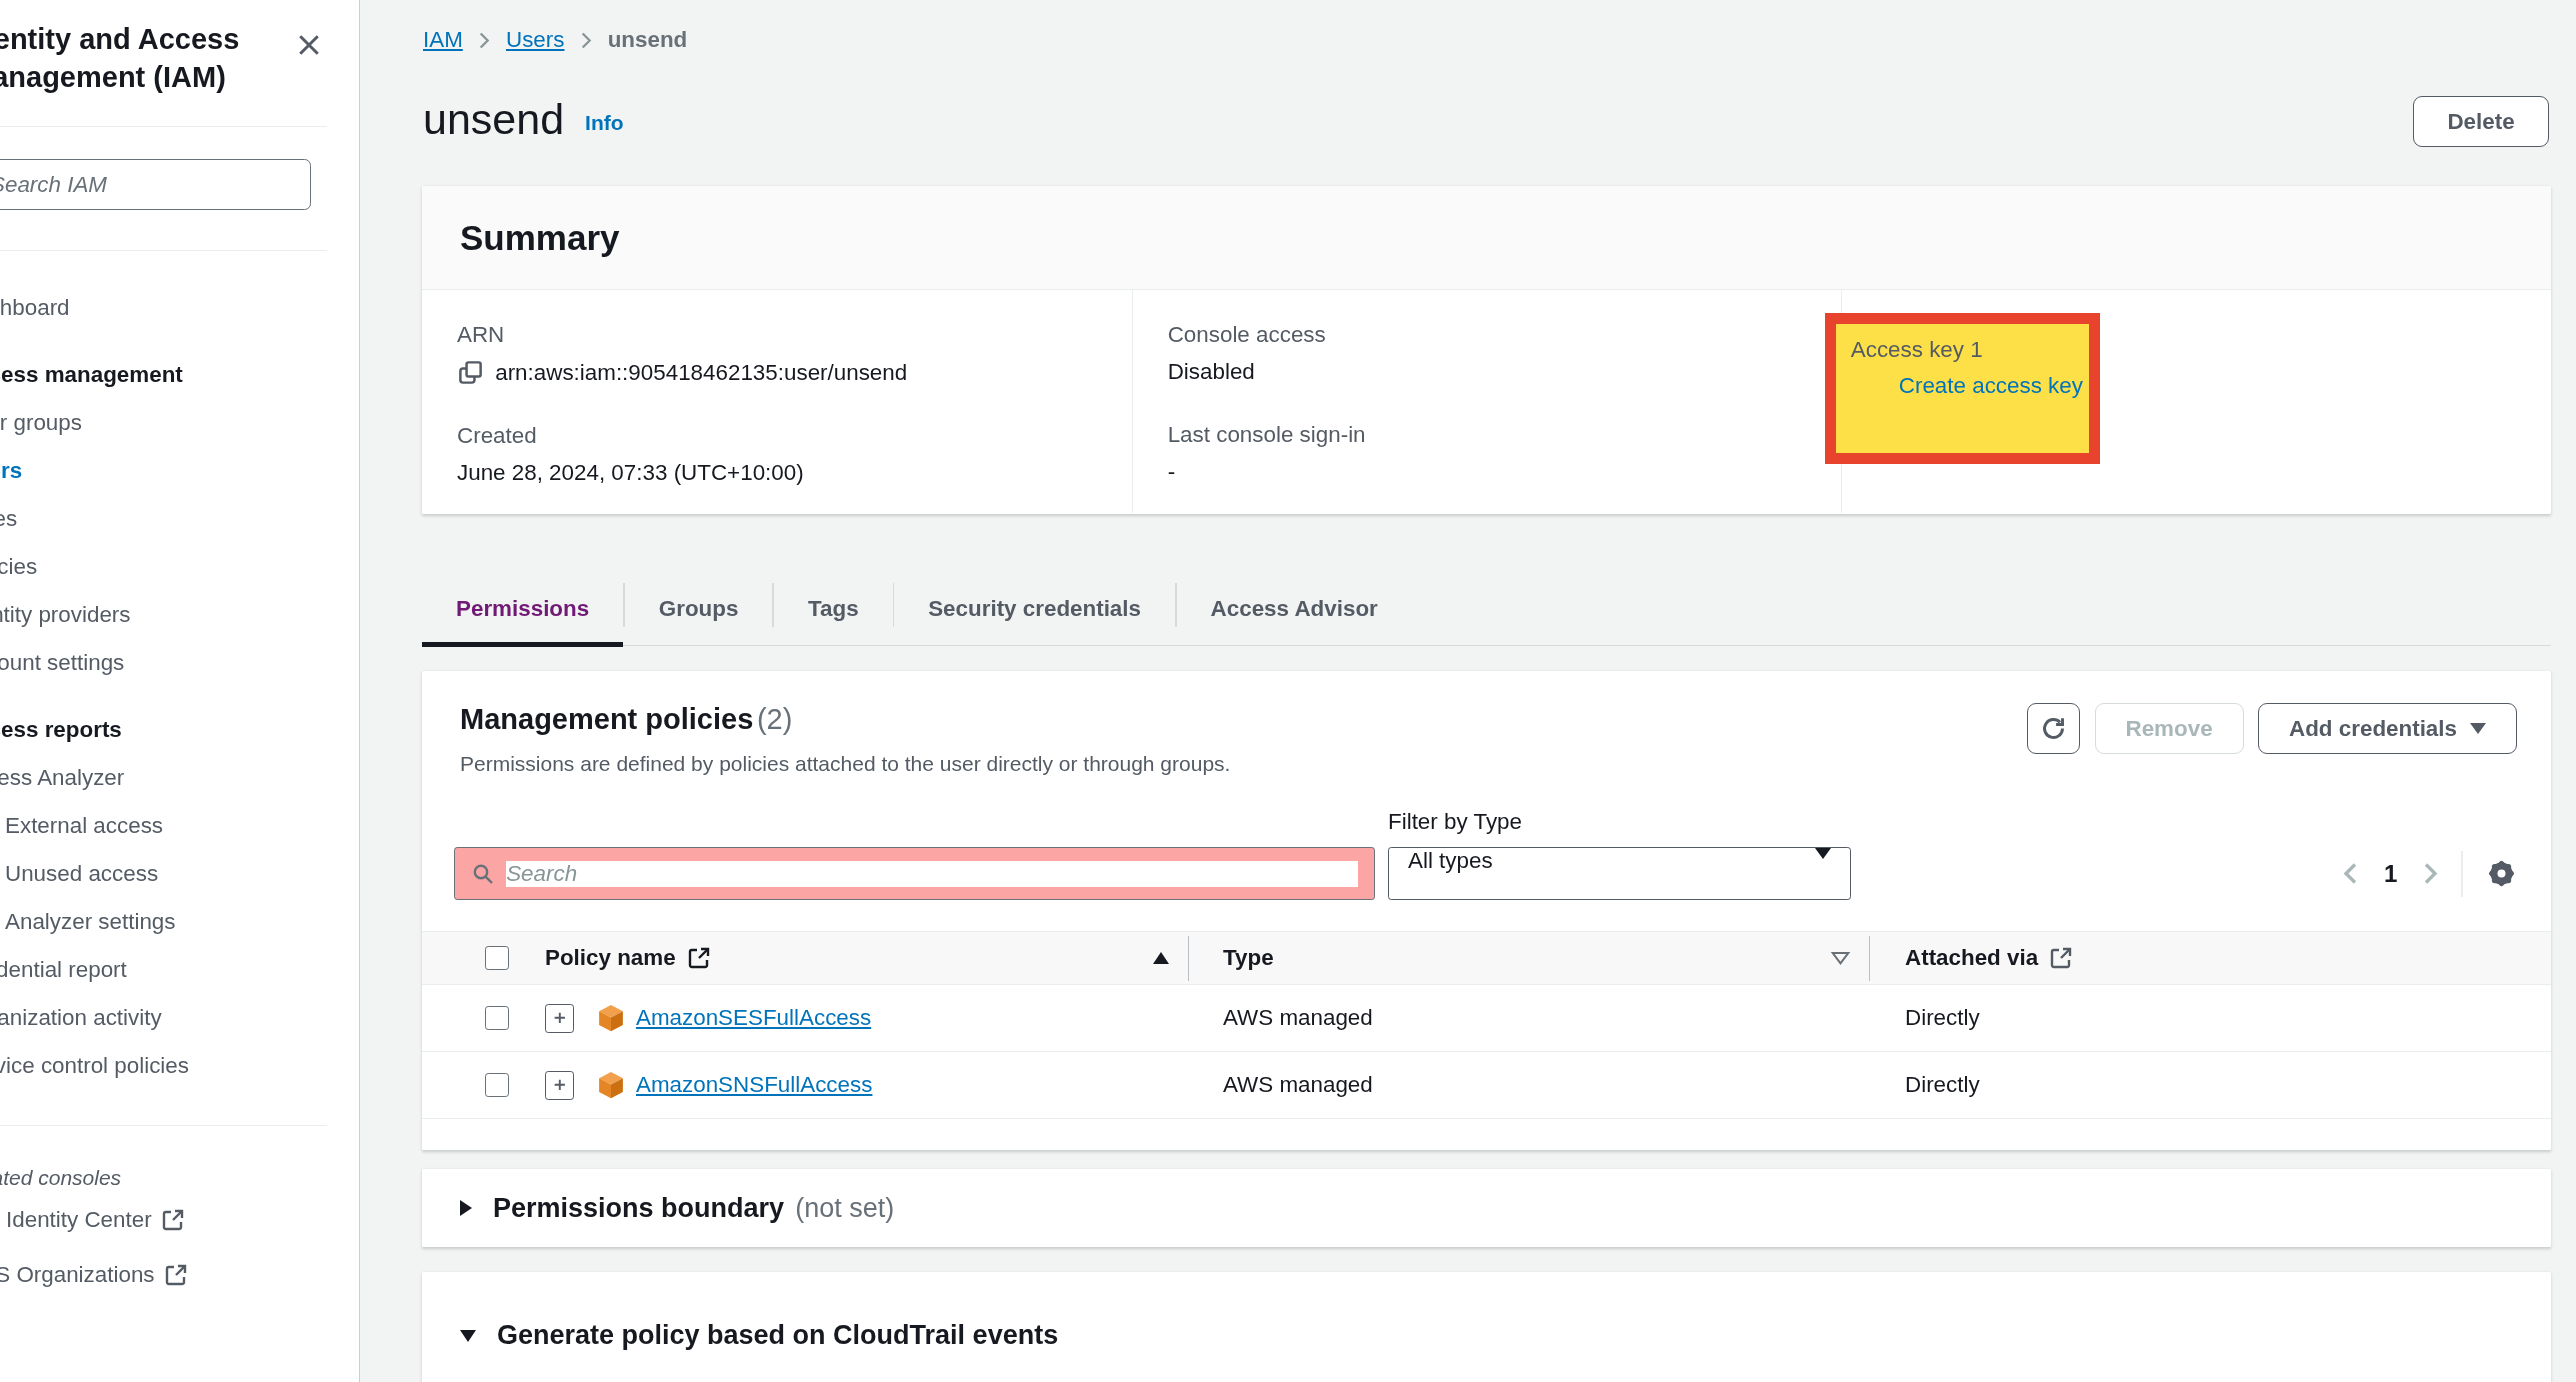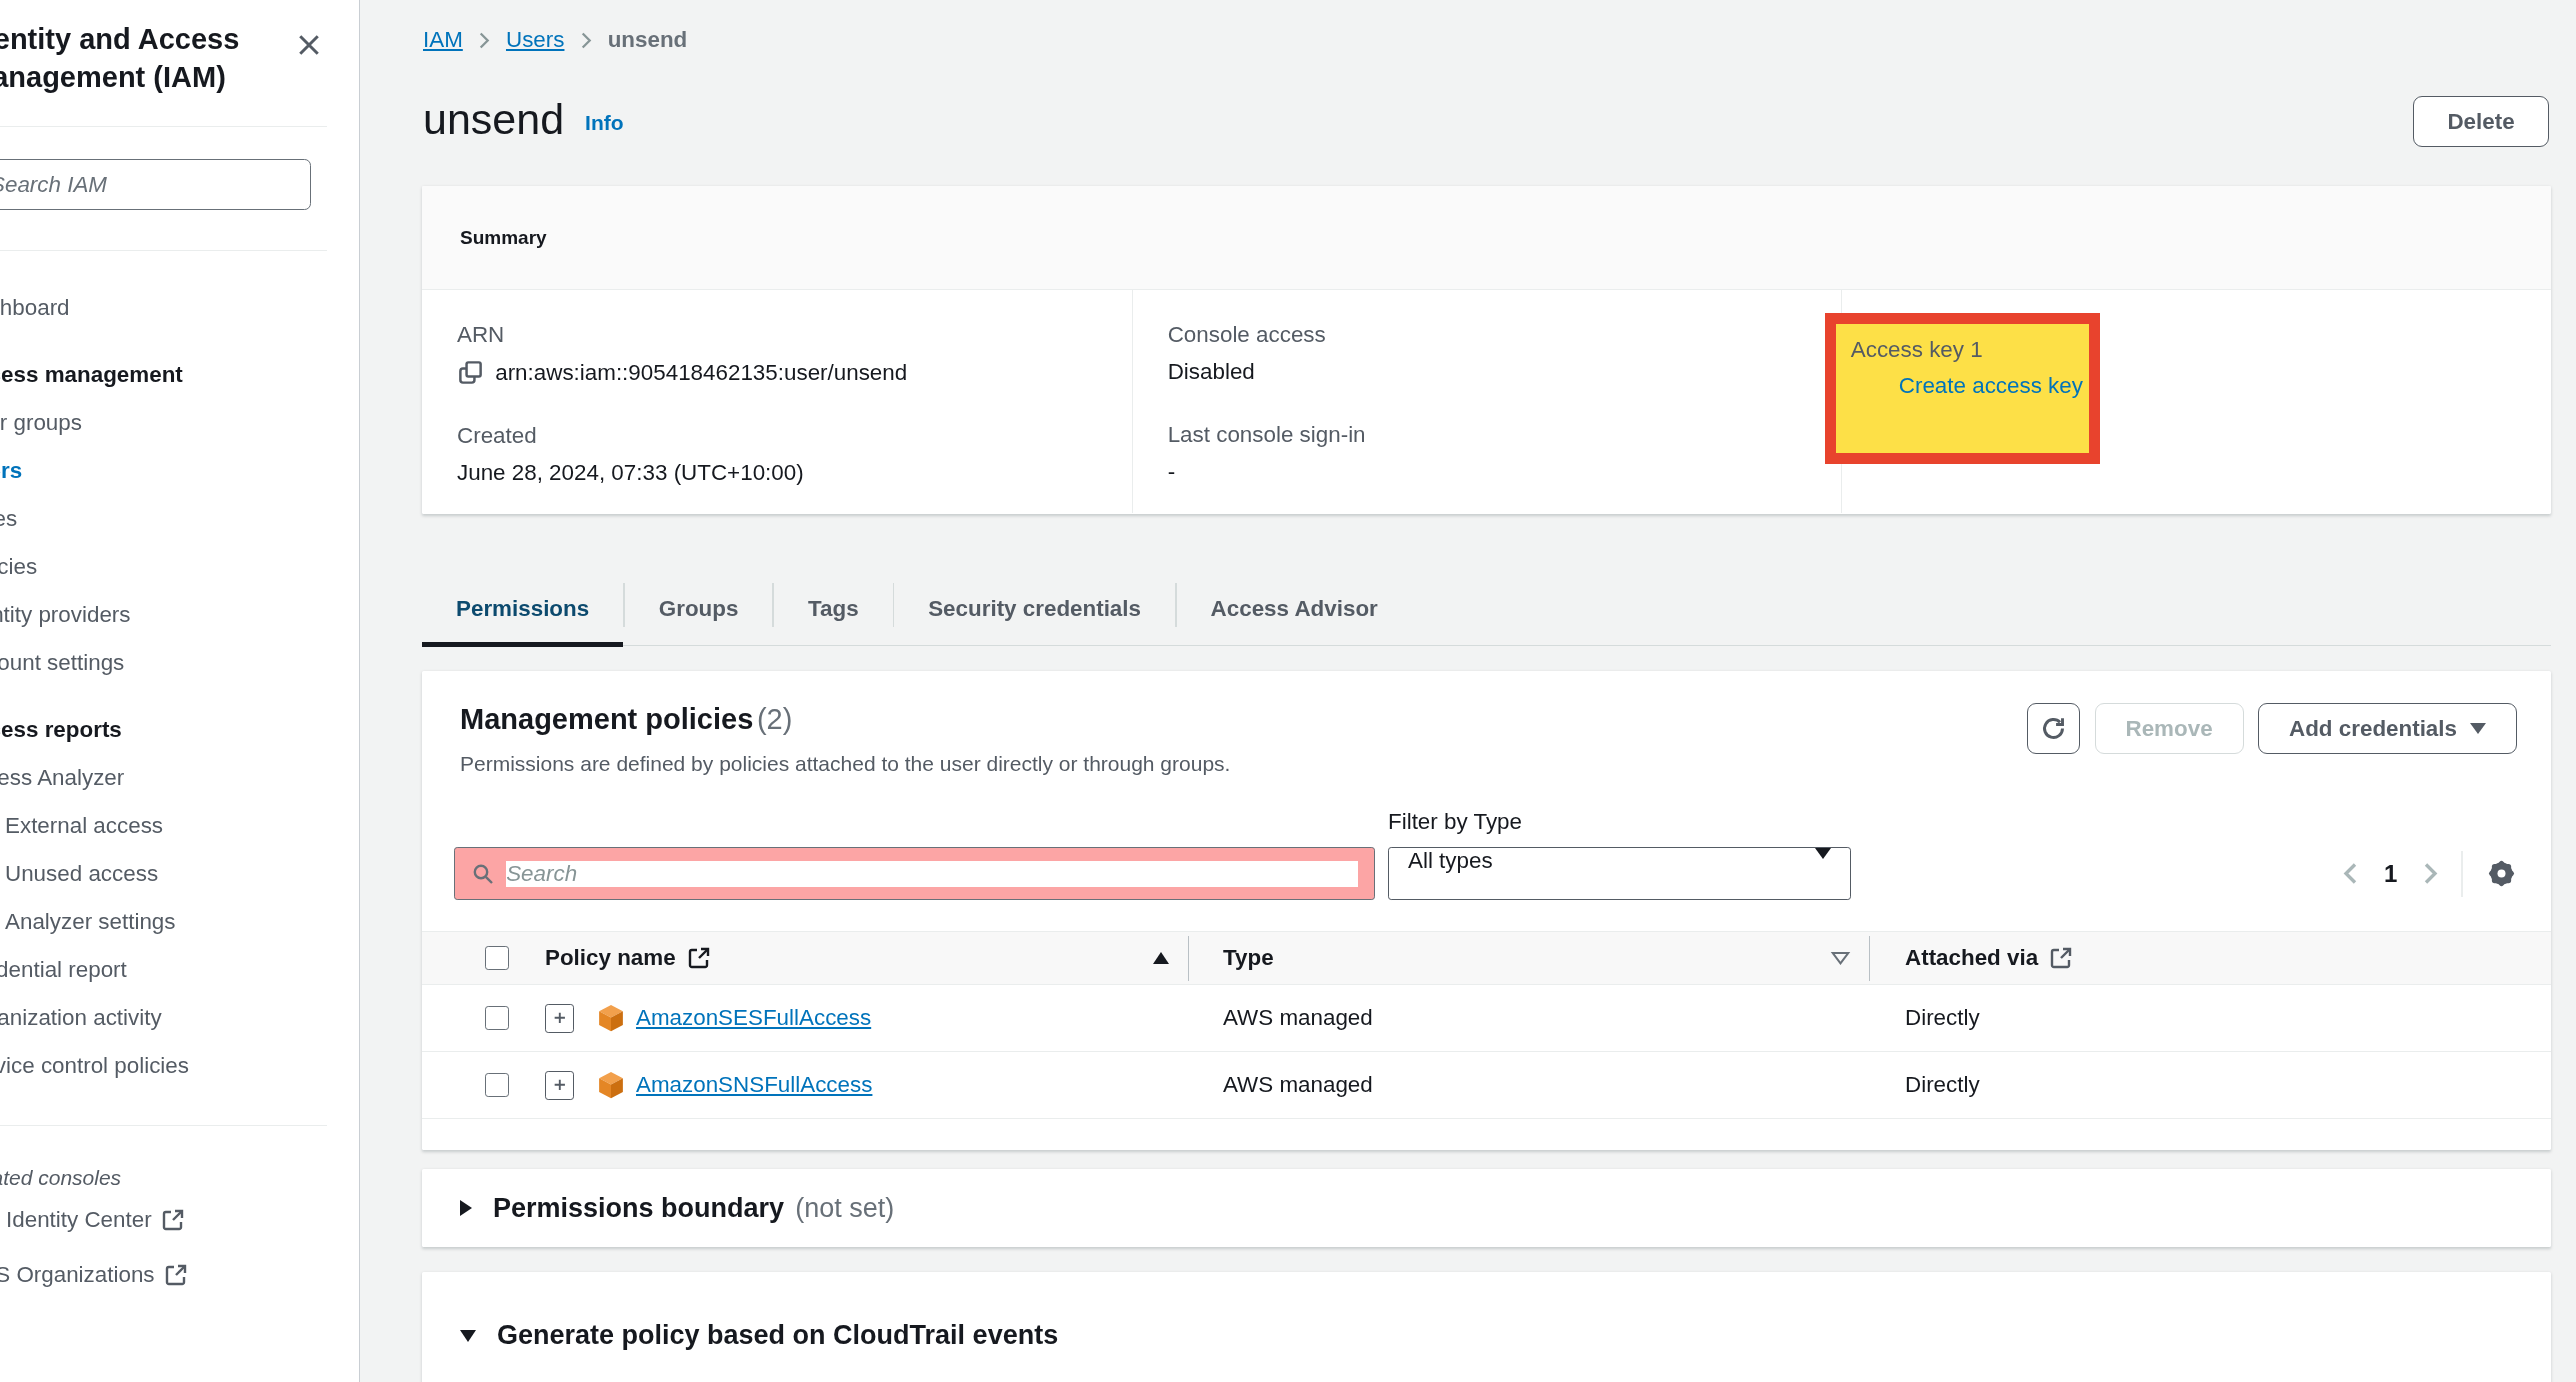"Summary" .card-head h2 { font-size: 19px -> 35px }
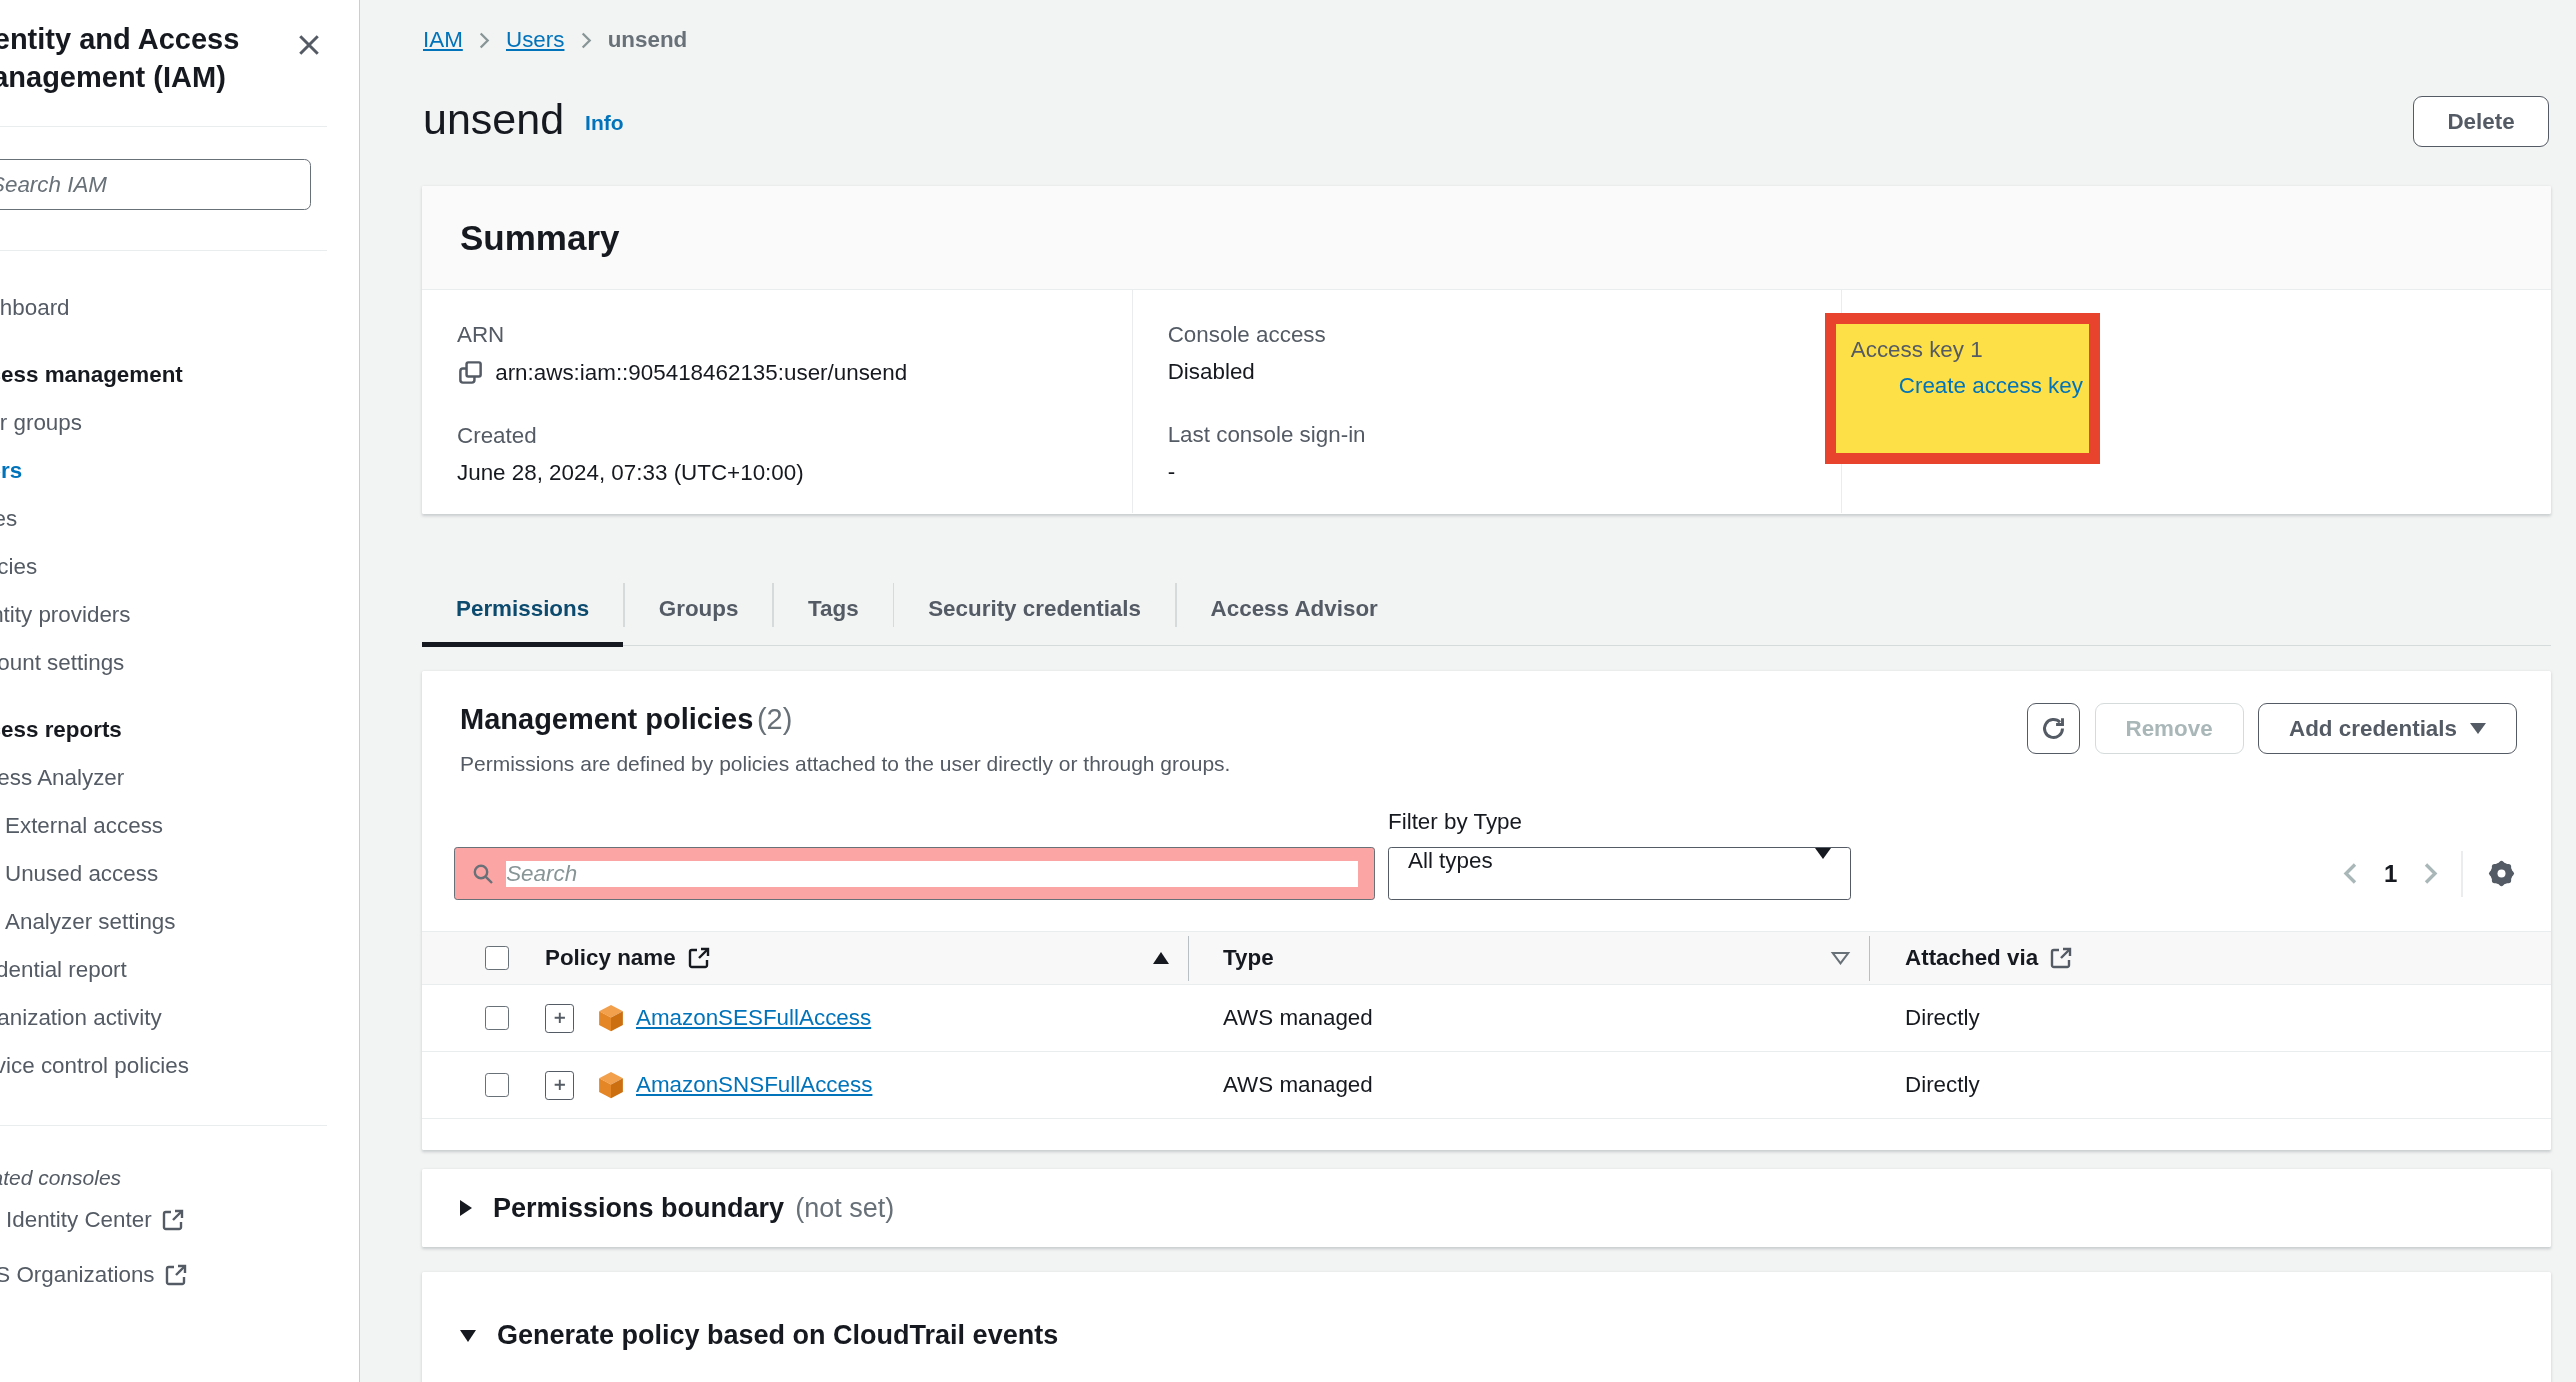"Permissions" .tab.active { color: #0c4a6e -> #701a75 }
